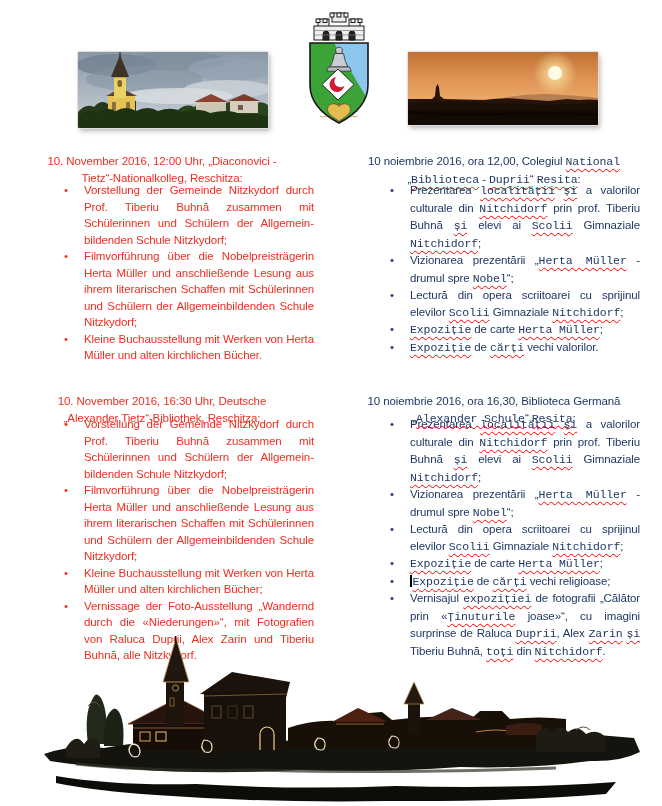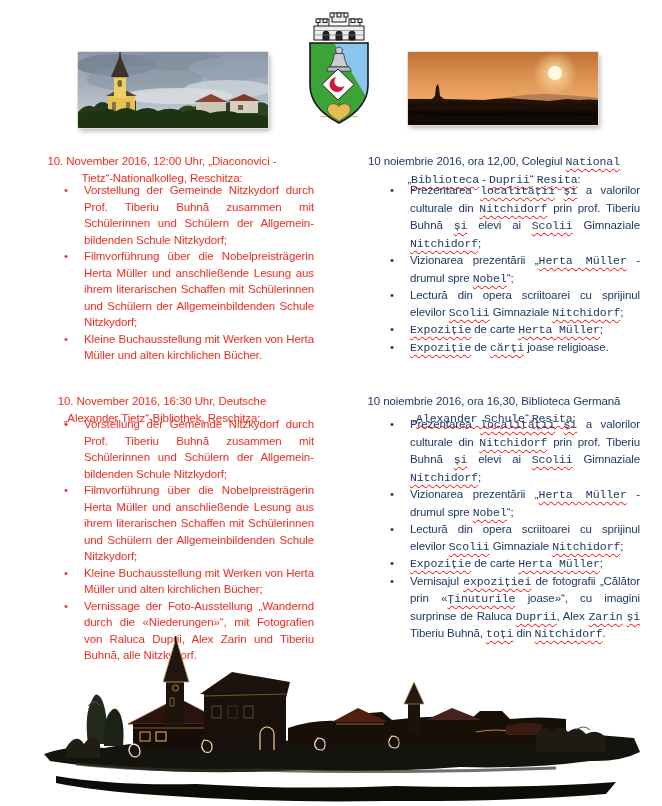"joase religioase." span { text: joase religioase -> vechi valorilor }
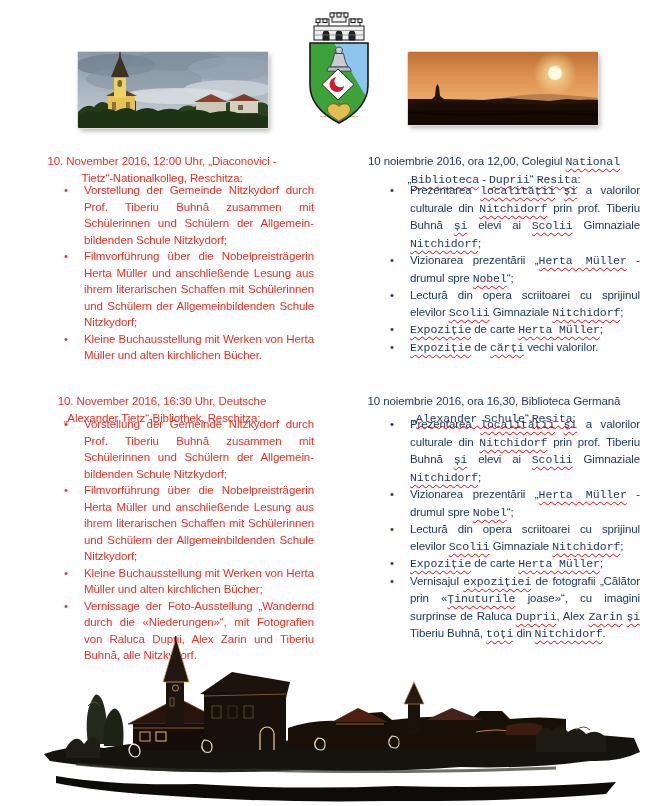"Expoziție de cărți vechi religioase;" li { html: none -> <li><span></span><span>Expoziție</span><span> de </span><span>cărți</span><span> vechi religioase;</span></li> }
